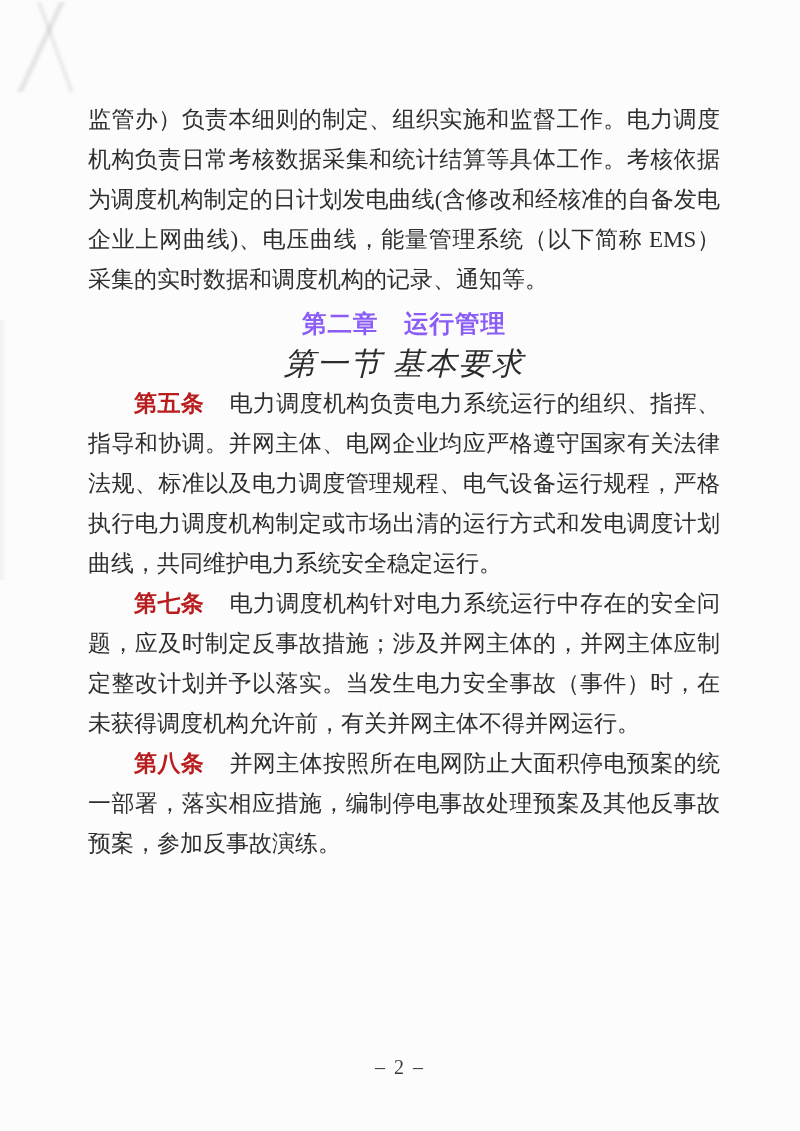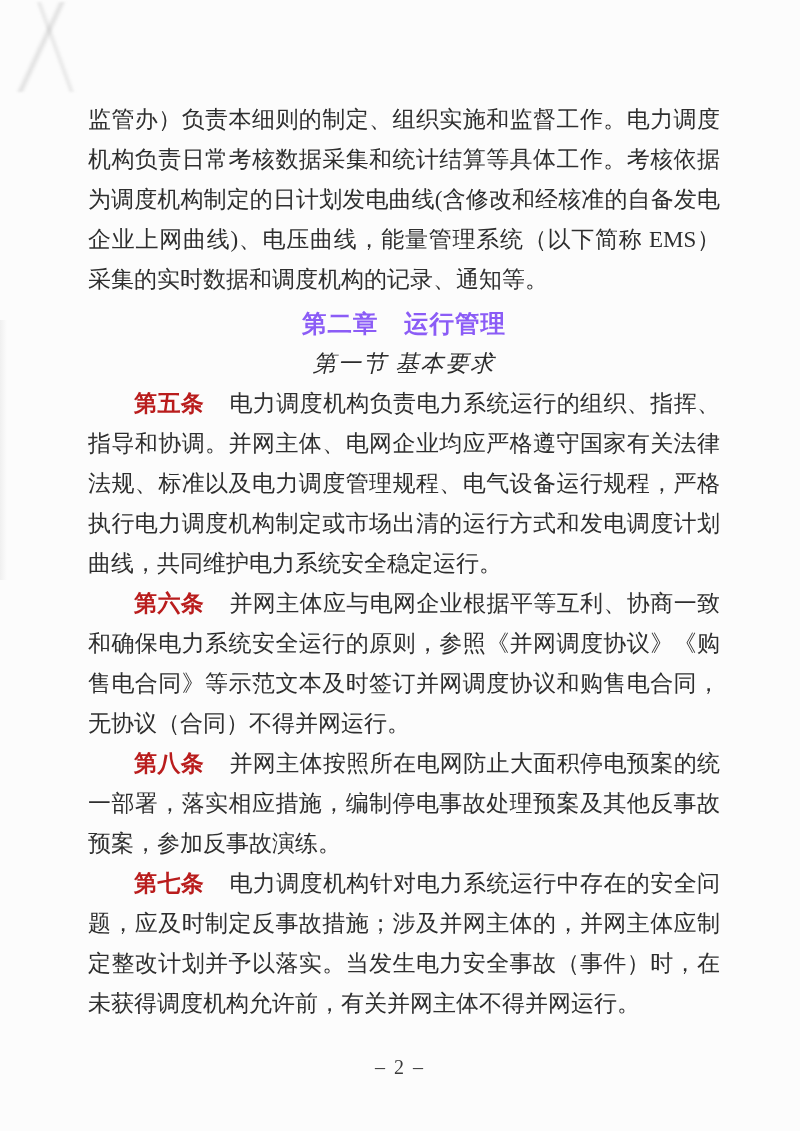"第一节 基本要求" .section-heading { font-size: 23px -> 31px }
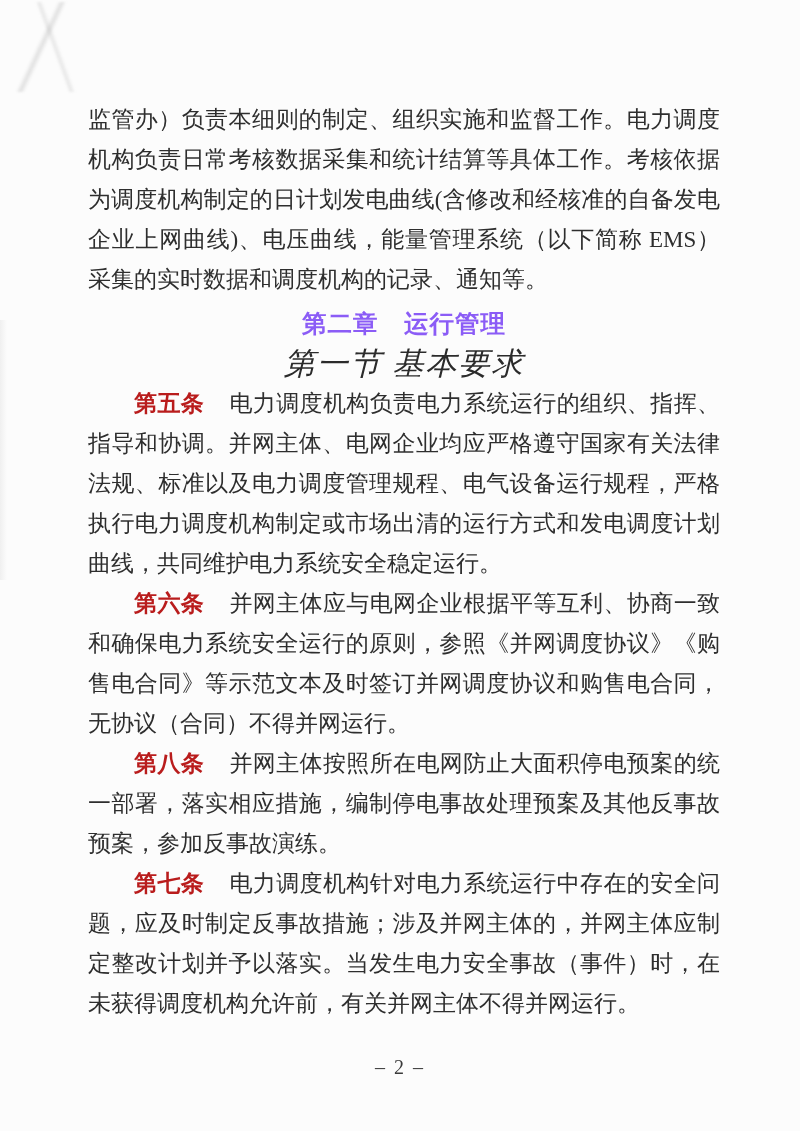"第六条" p.article { html: <p> <span>第六条</span><span>并网主体应与电网企业根据平等互利、协商一致和确保电力系统安全运行的原则，参照《并网调度协议》《购售电合同》等示范文本及时签订并网调度协议和购售电合同，无协议（合同）不得并网运行。</span> </p> -> none }
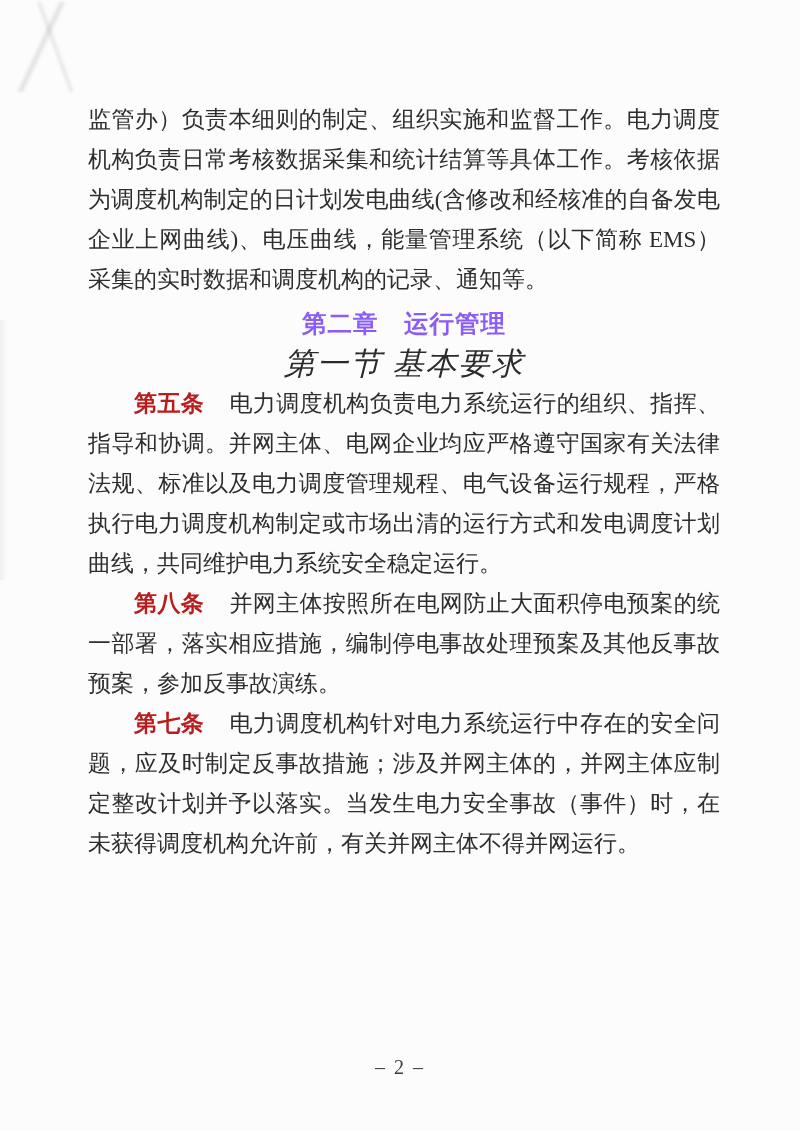"第八条" p.article { order: before "第七条" -> after "第七条" }
